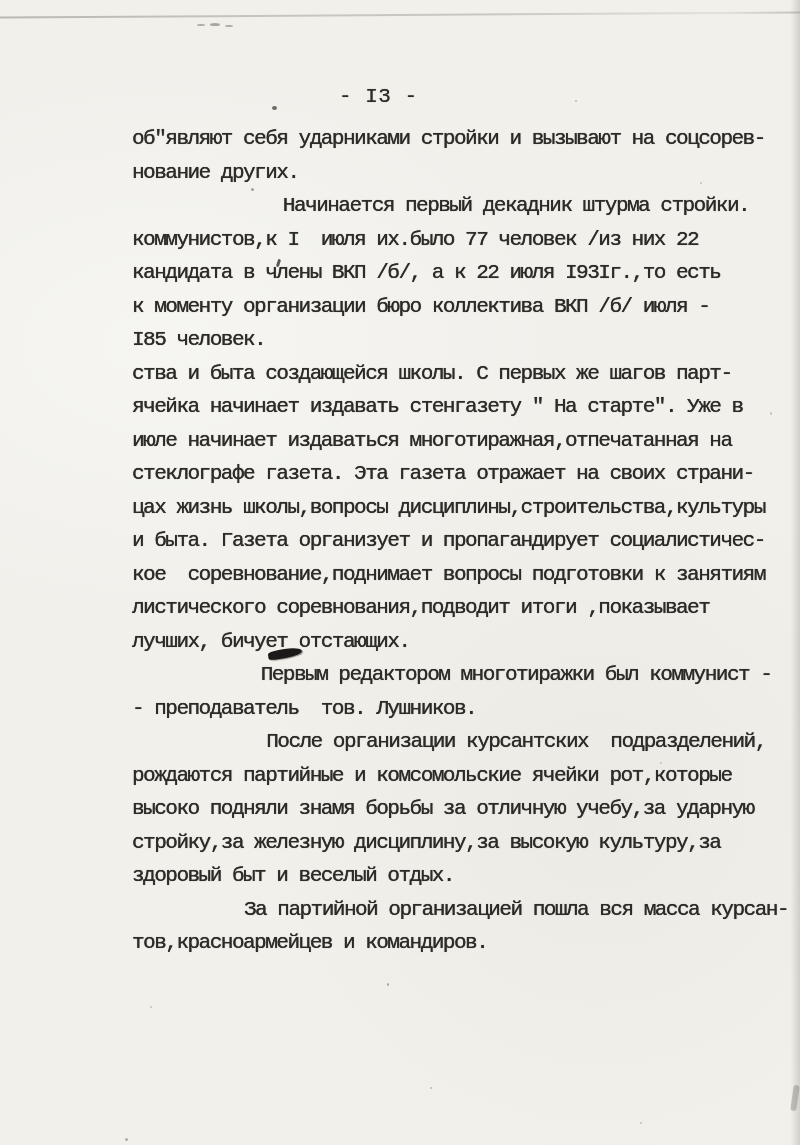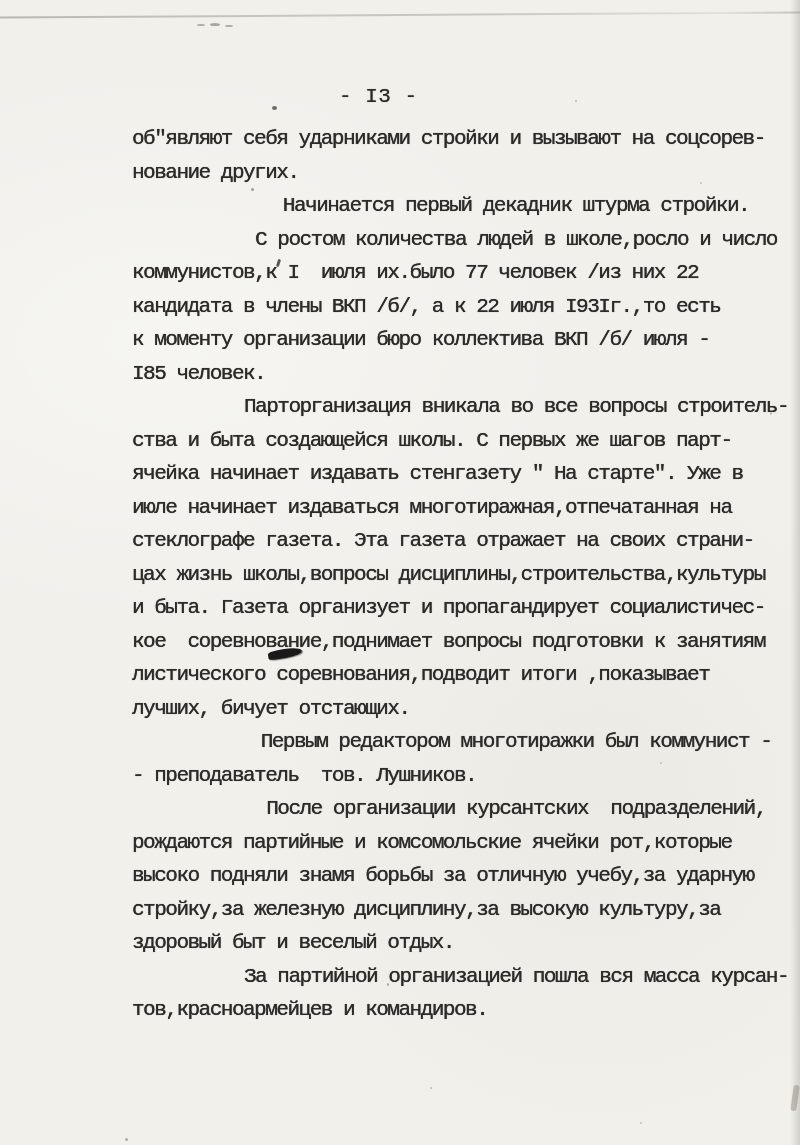"С ростом количества людей в" div.line { html: <div>С ростом количества людей в школе,росло и число</div> -> none }
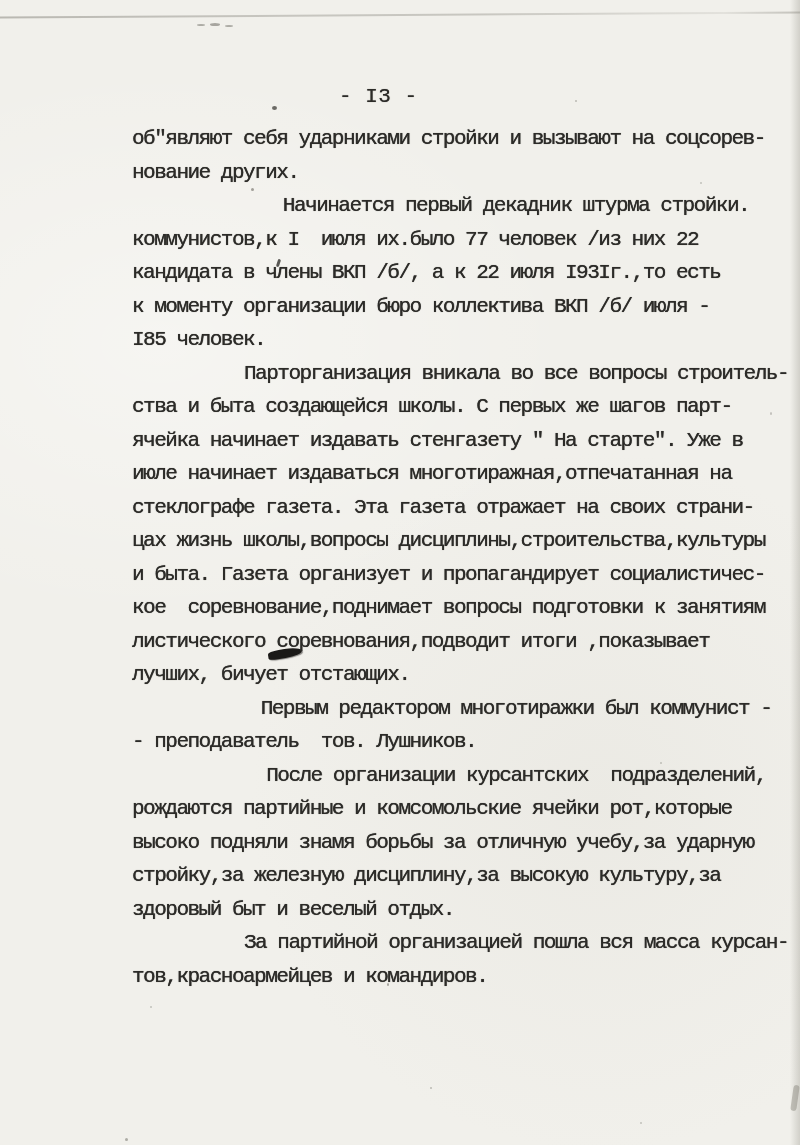"Парторганизация вникала во все вопросы" div.line { html: <div>Парторганизация вникала во все вопросы строитель-</div> -> none }
